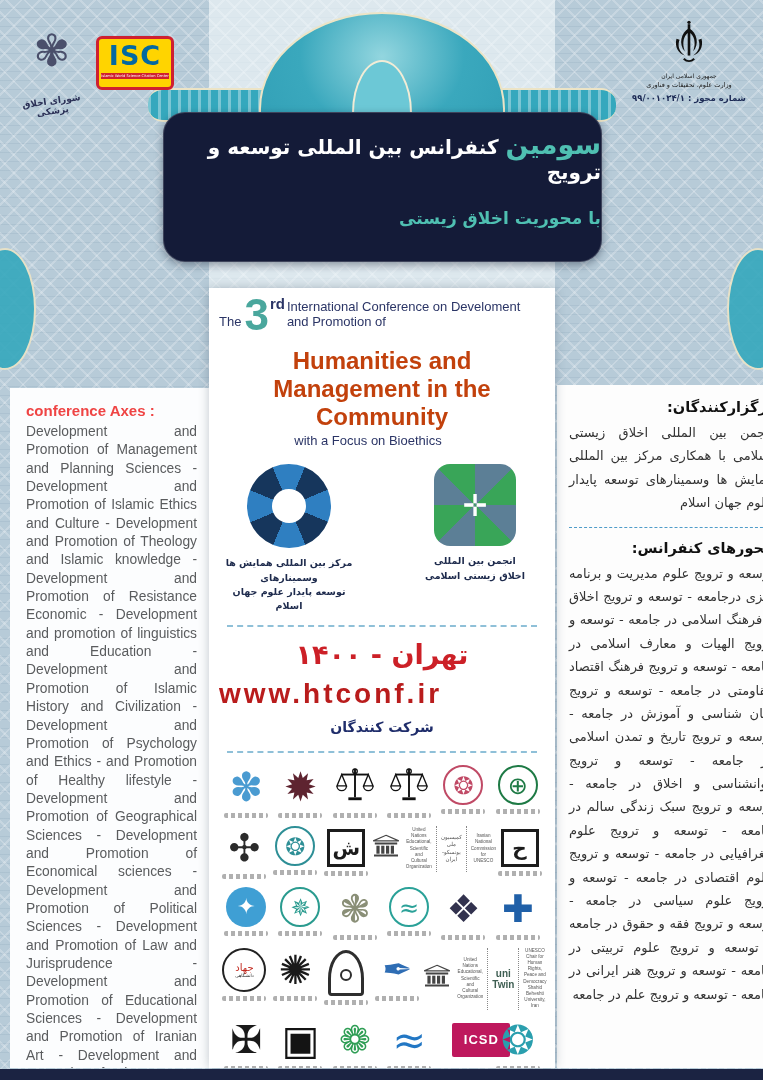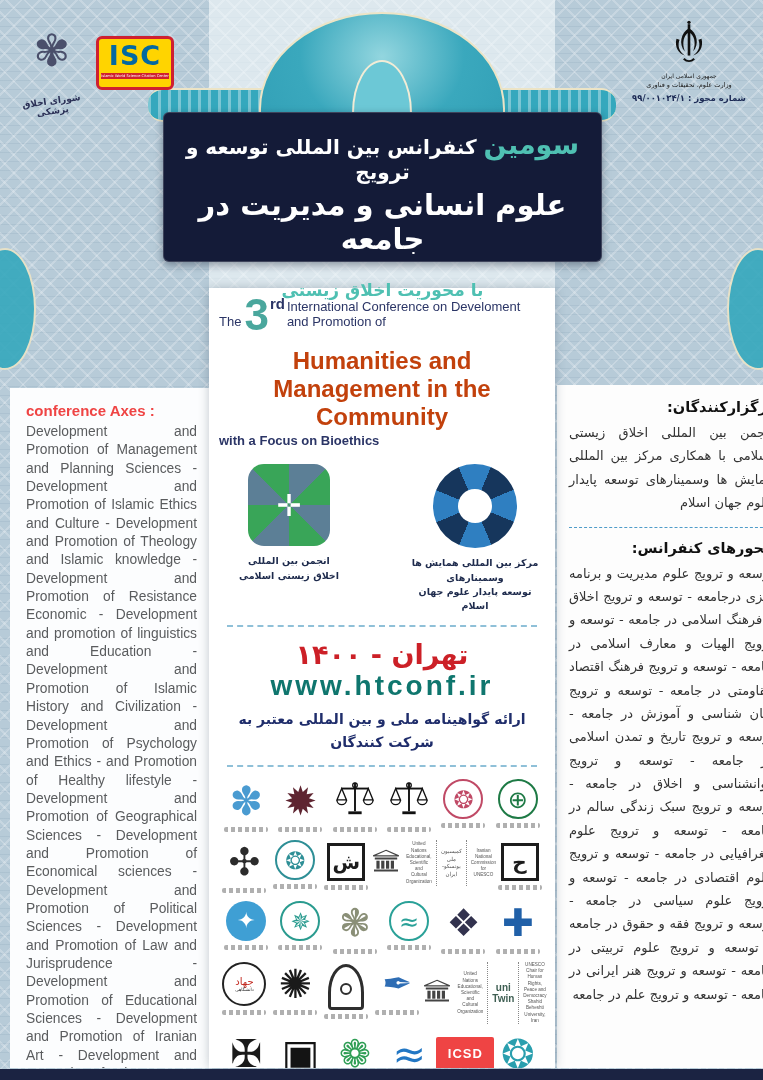"سومین کنفرانس بین المللی توسعه" .banner { border-radius: 6px -> 22px; text-align: center -> none }
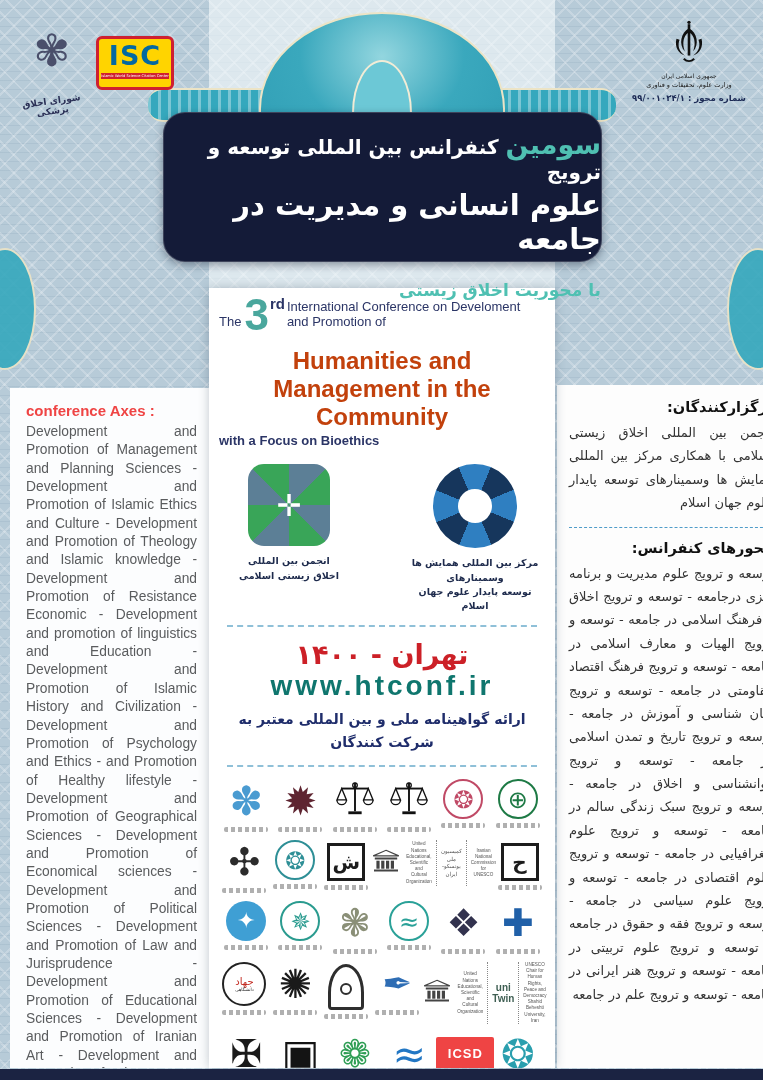"علوم انسانی و مدیریت در" div.l2 { html: <div>علوم انسانی و مدیریت در جامعه</div> -> none }
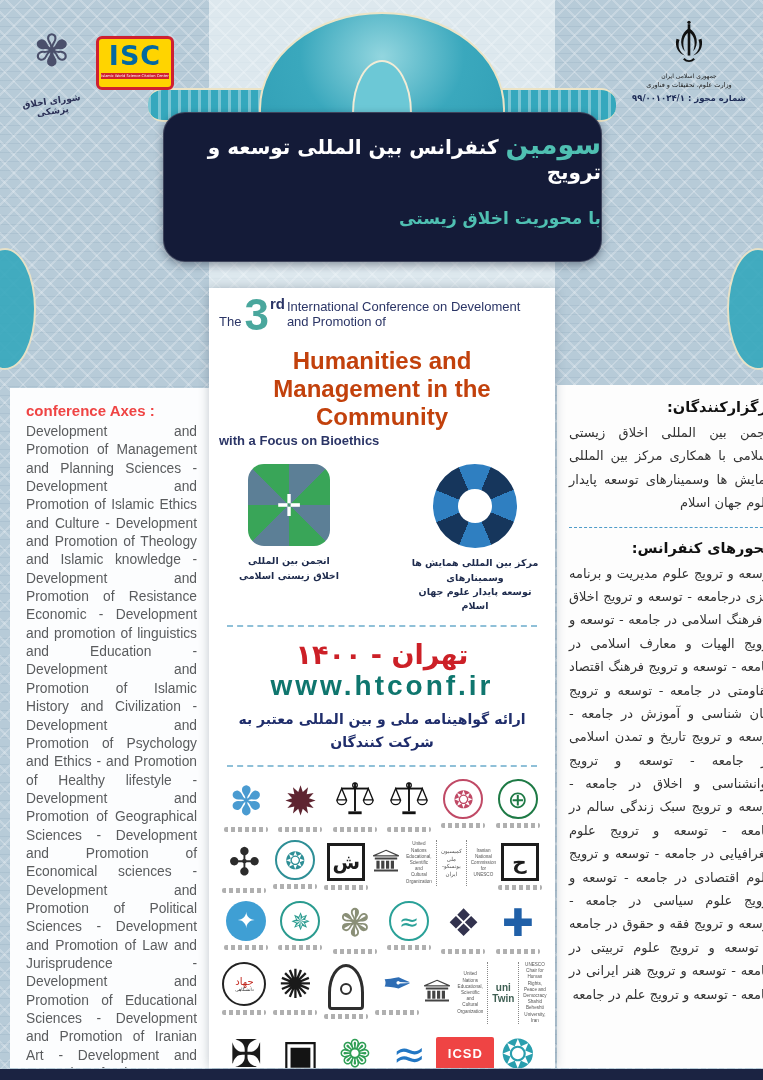"with a Focus on Bioethics" .t-line3 { font-weight: 700 -> 400; text-align: left -> center }
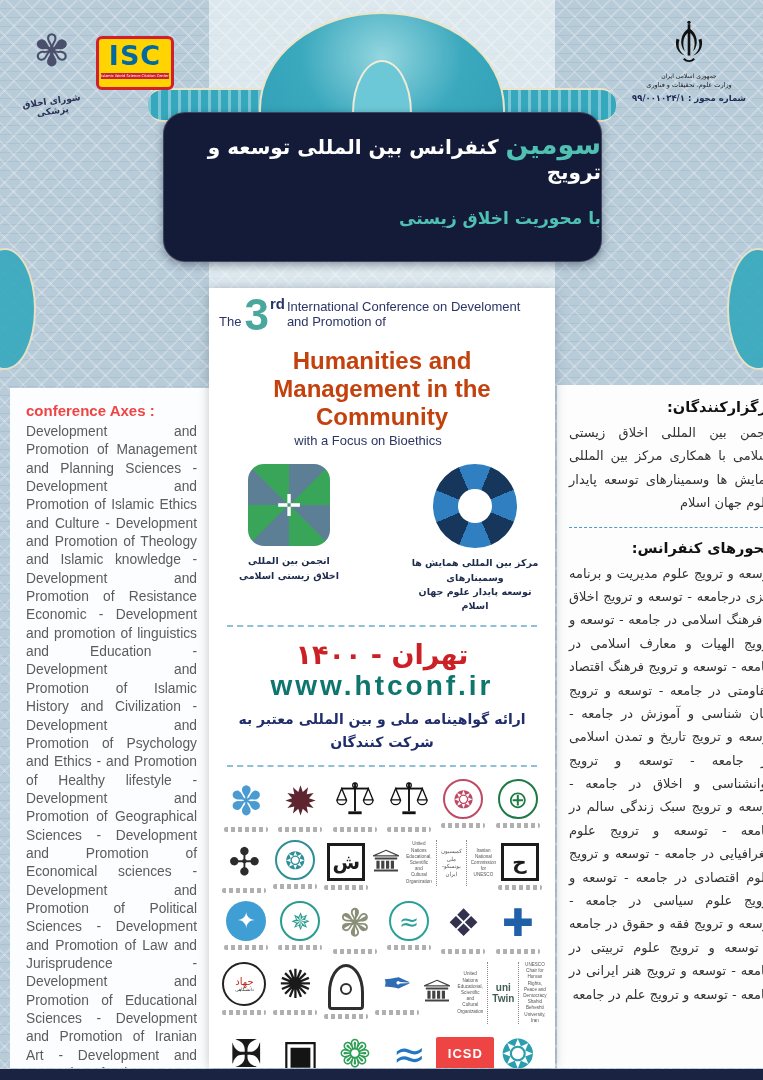"انجمن بین المللی" div.org-item { order: before "مرکز بین المللی همایش ها" -> after "مرکز بین المللی همایش ها" }
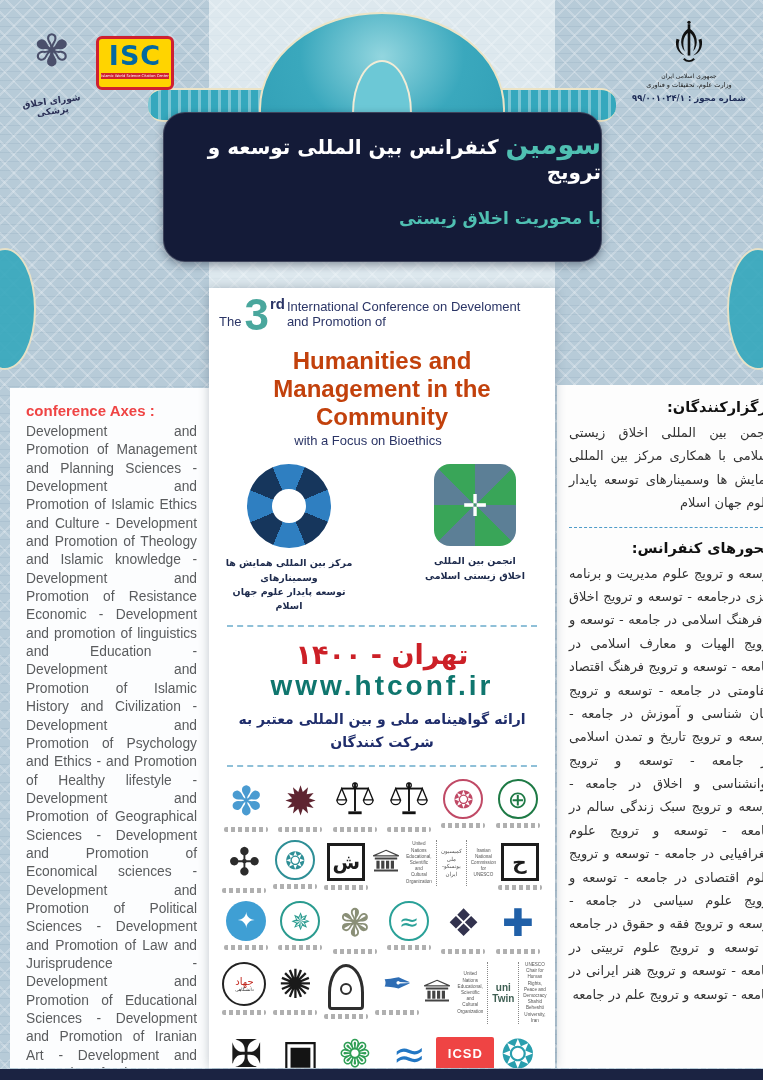"www.htconf.ir" .site { color: #0f766e -> #b91c1c; margin-top: 0 -> 8px; text-align: center -> left }
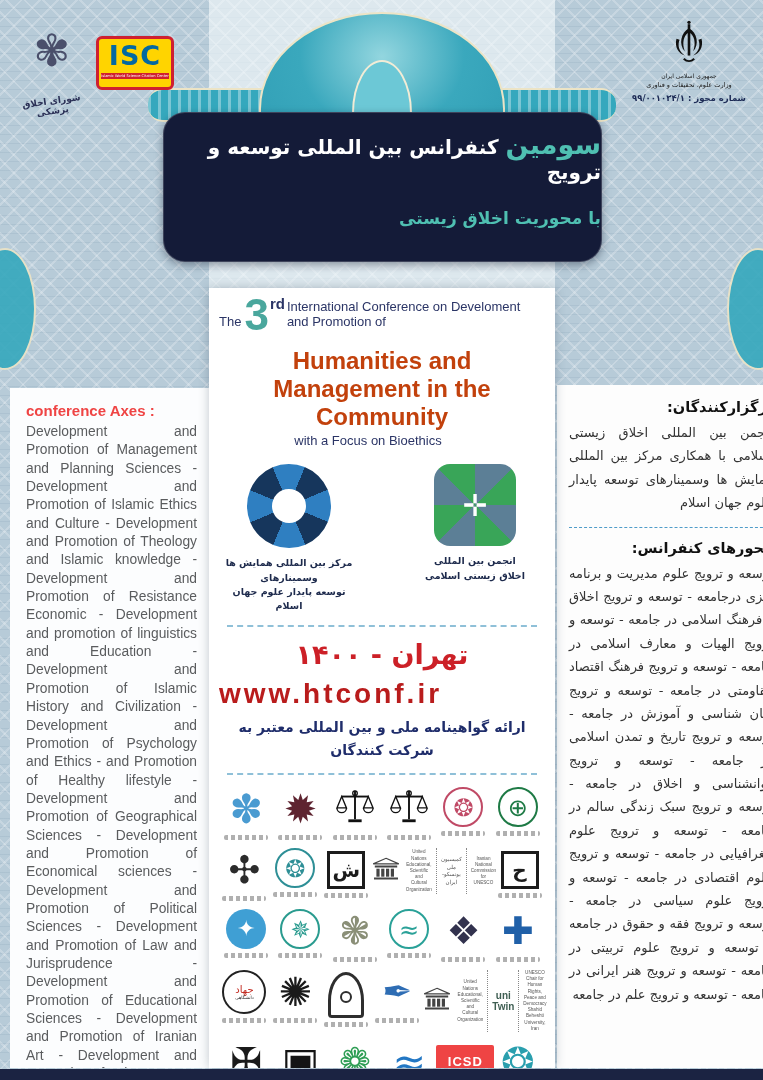"ارائه گواهینامه ملی و بین" div { html: <div>ارائه گواهینامه ملی و بین المللی معتبر به</div> -> none }
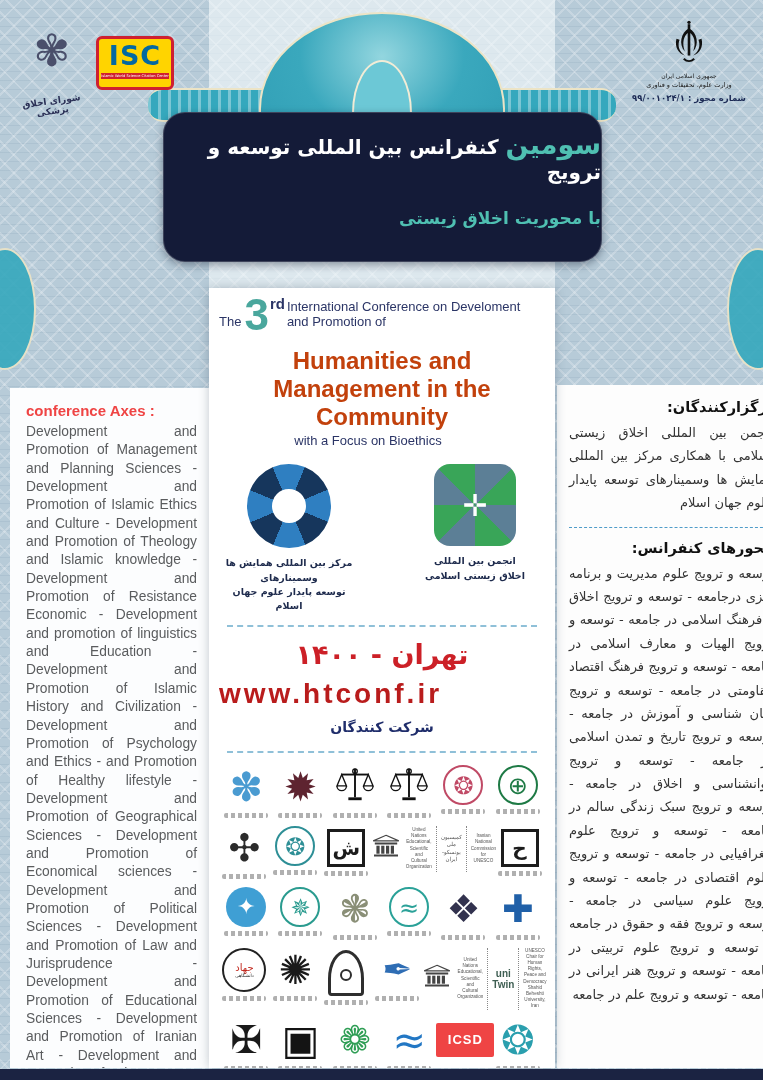"ICSD" div.sp-mark { background: #ef4444 -> #be185d; margin-left: none -> 16px }
